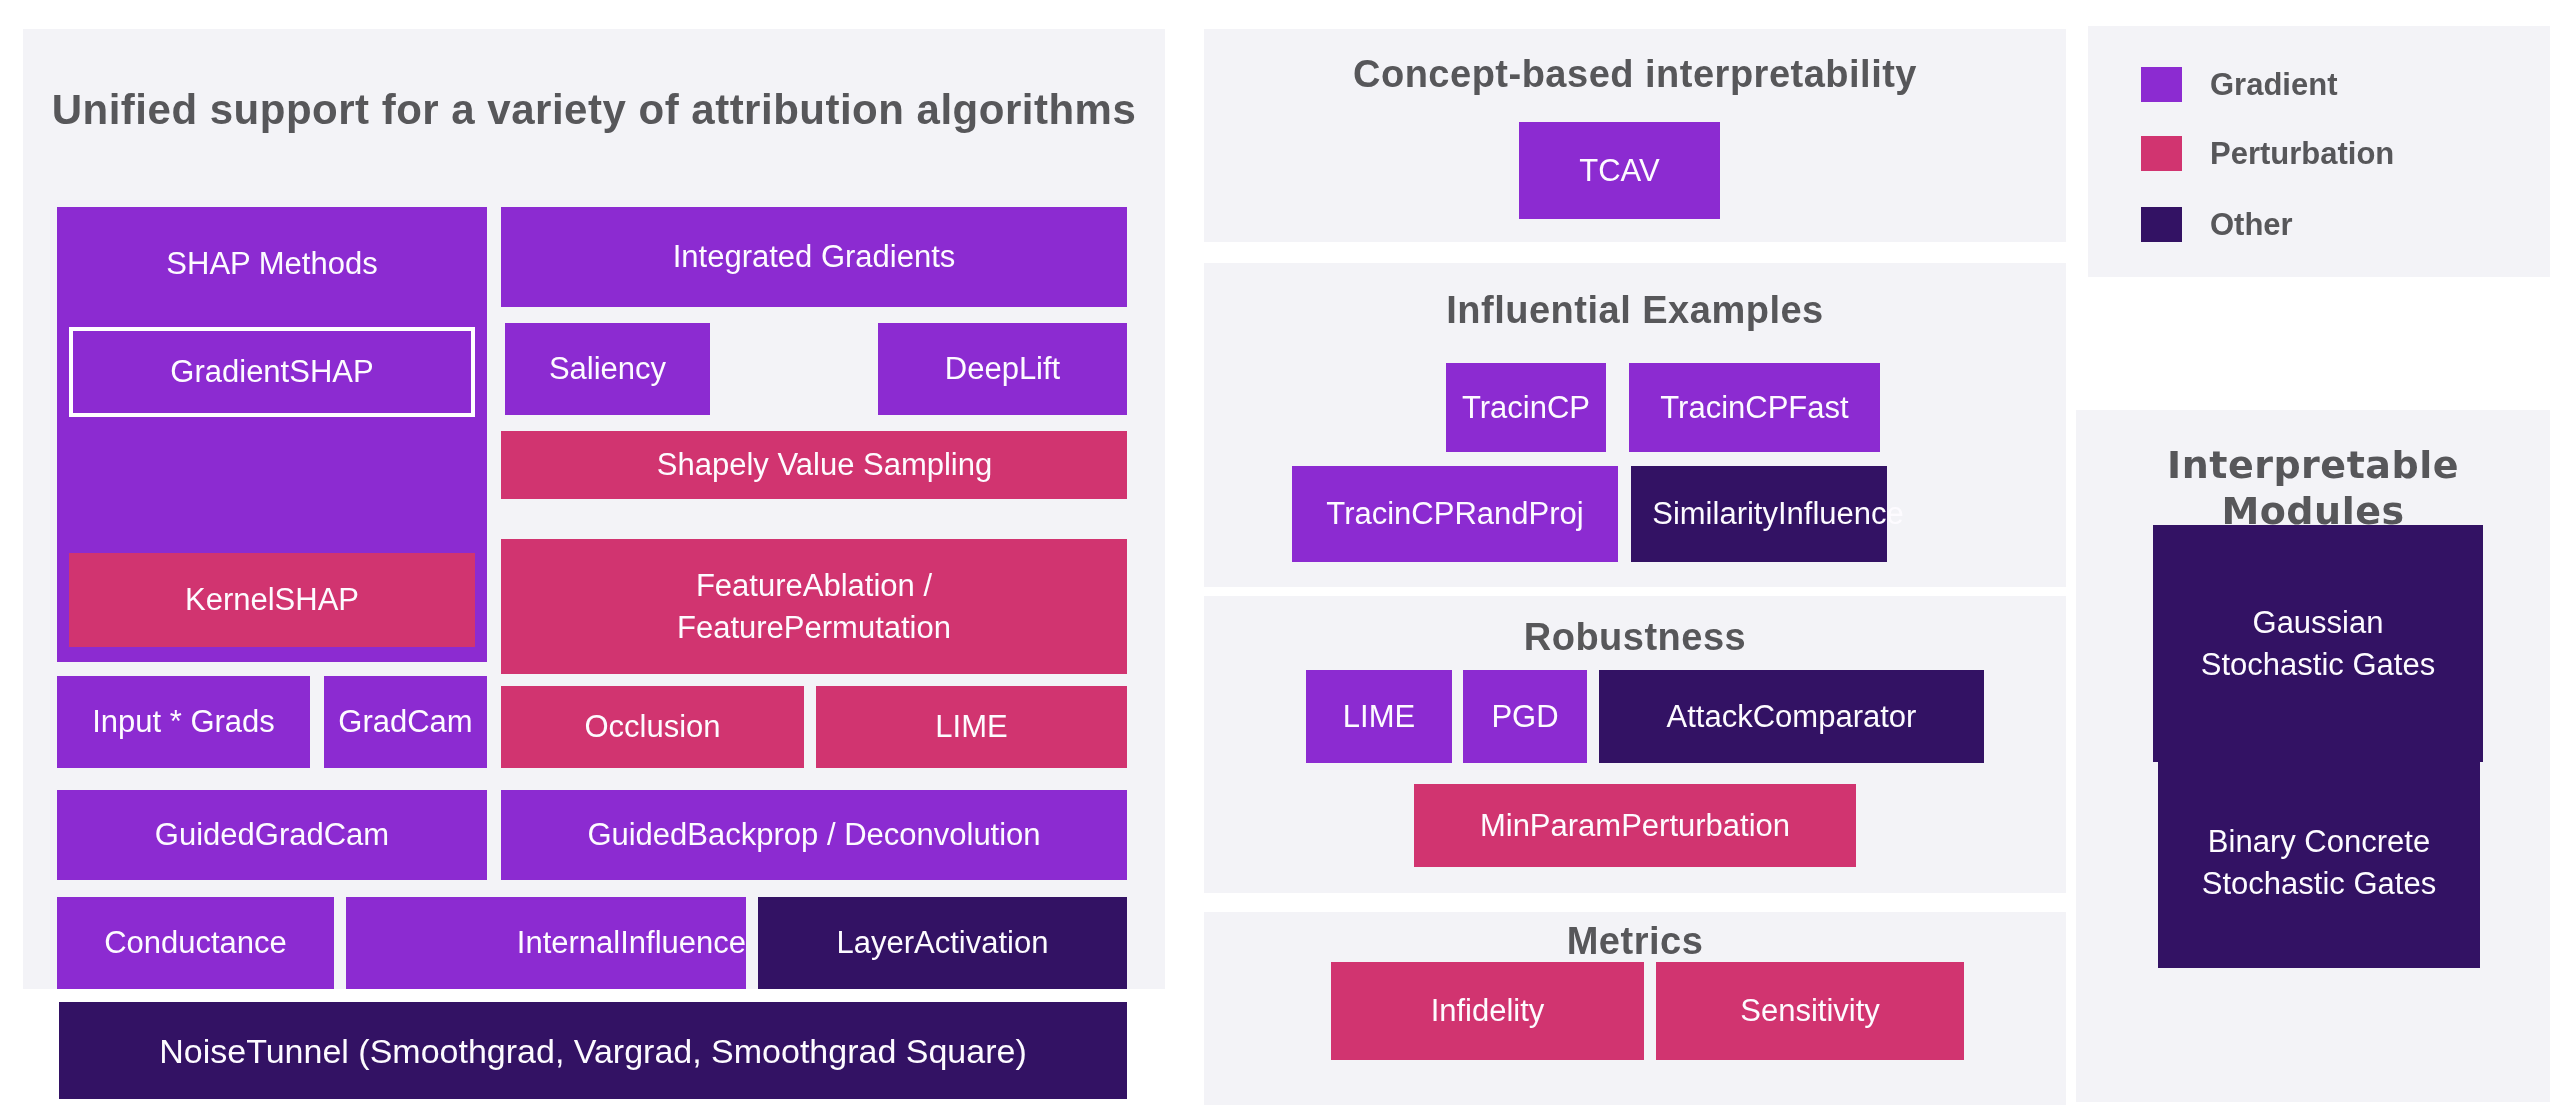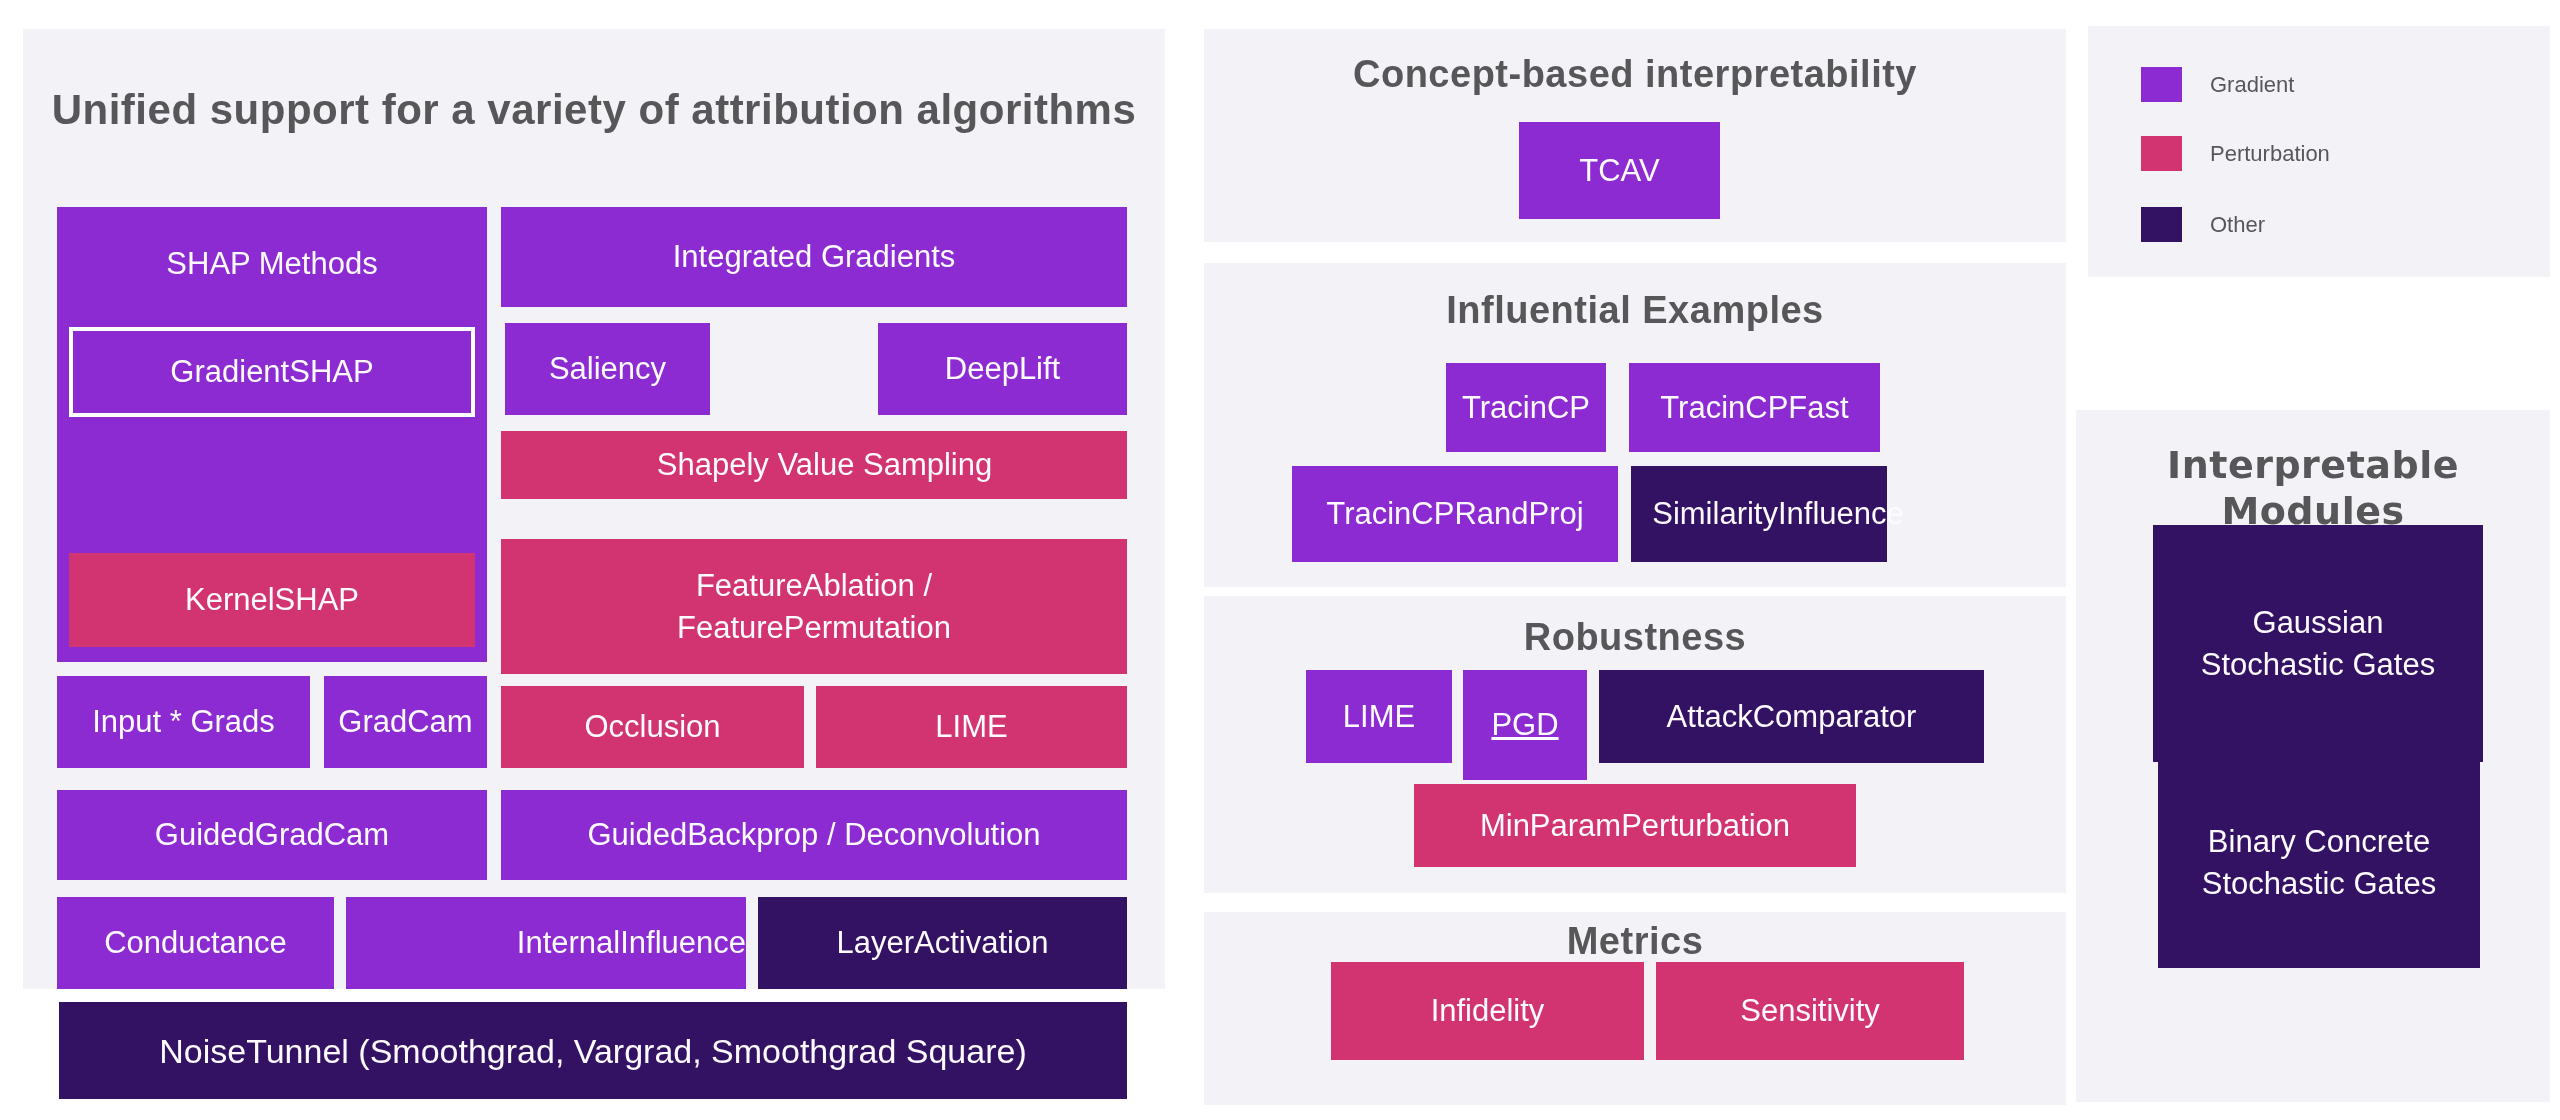"Gradient" .legend-label { font-size: 22px -> 31px; font-weight: 400 -> 700 }
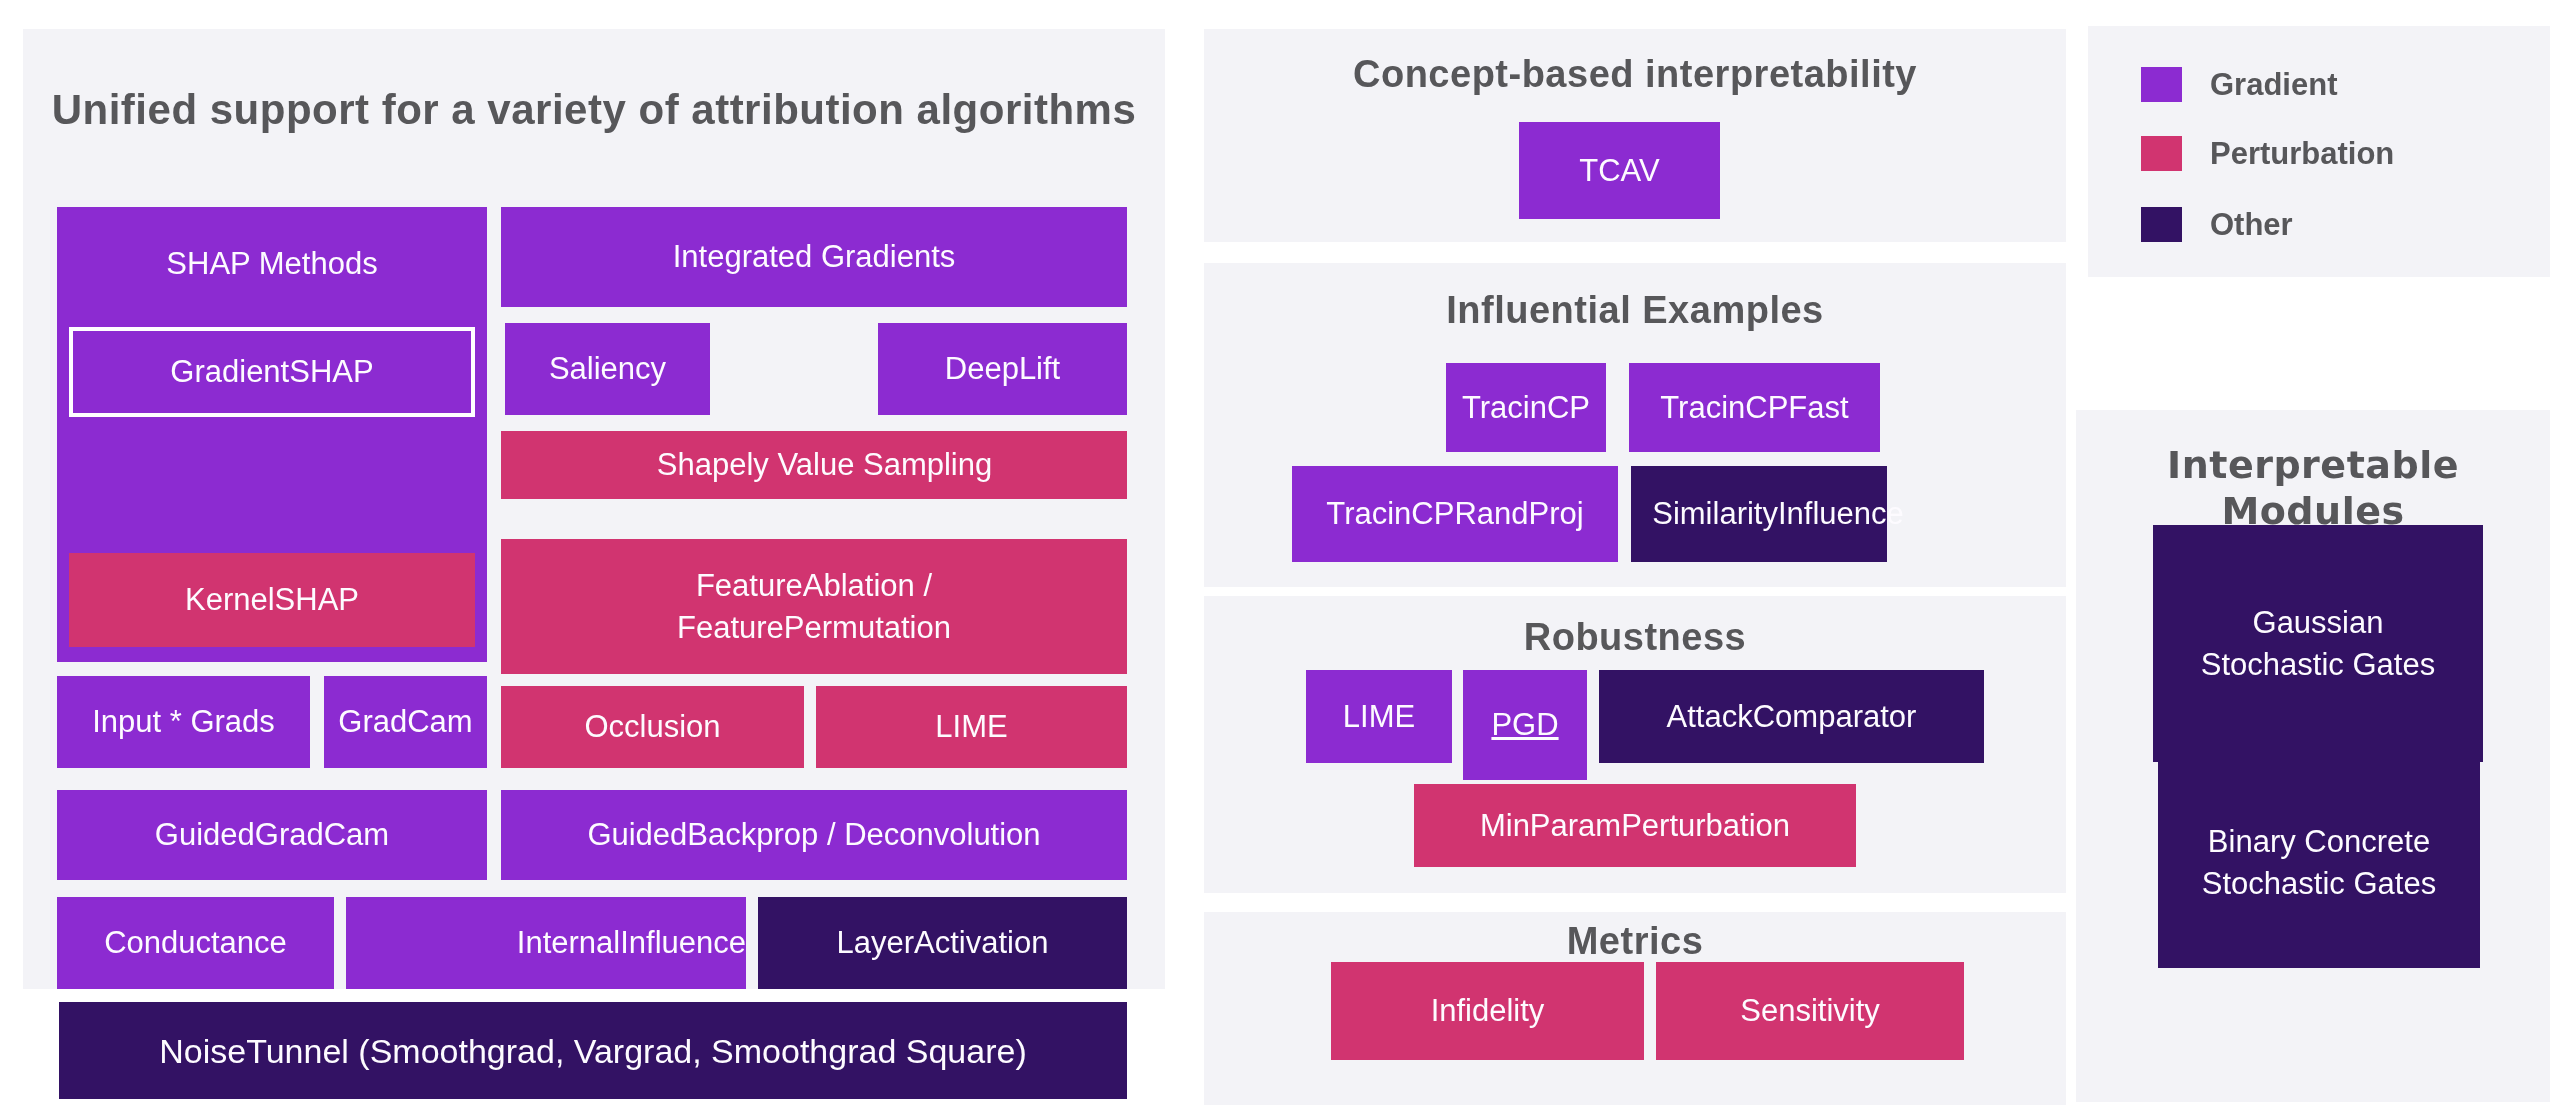"PGD" div.box { height: 110px -> 93px; text-decoration: underline -> none }
